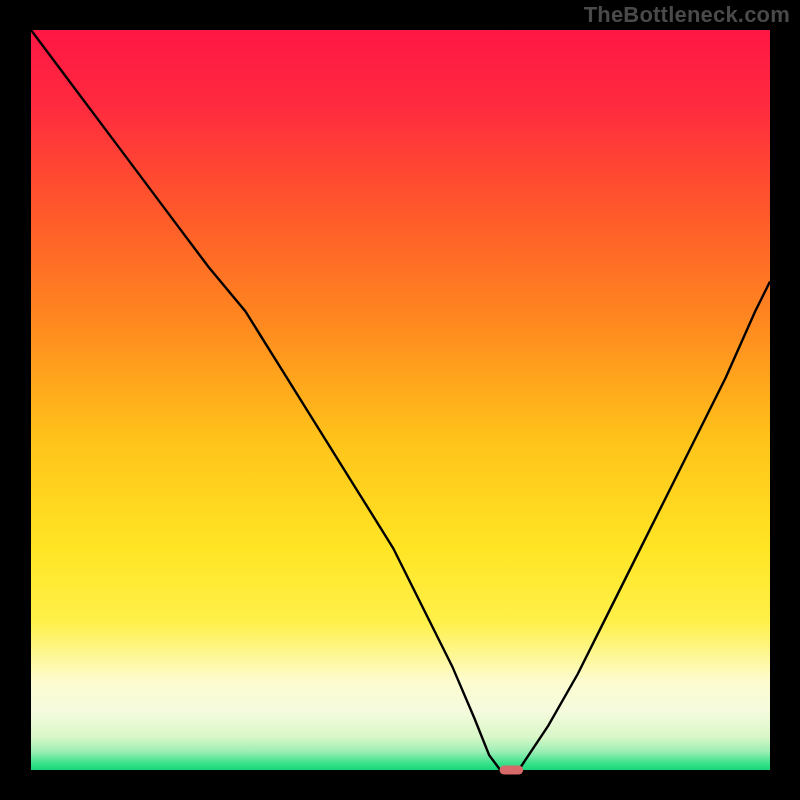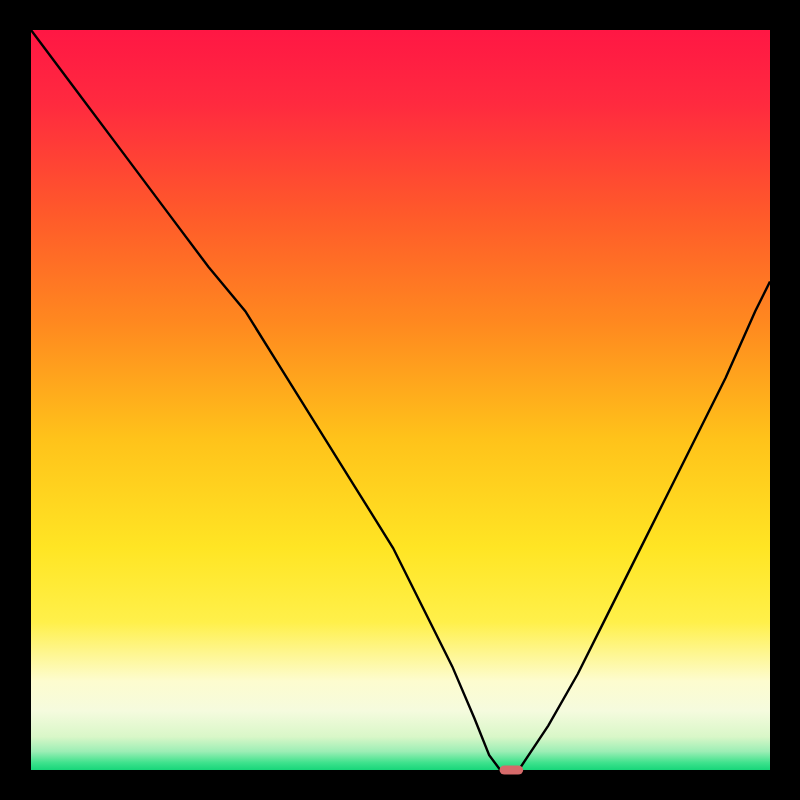"TheBottleneck.com" div.watermark { html: none -> <div>TheBottleneck.com</div> }
